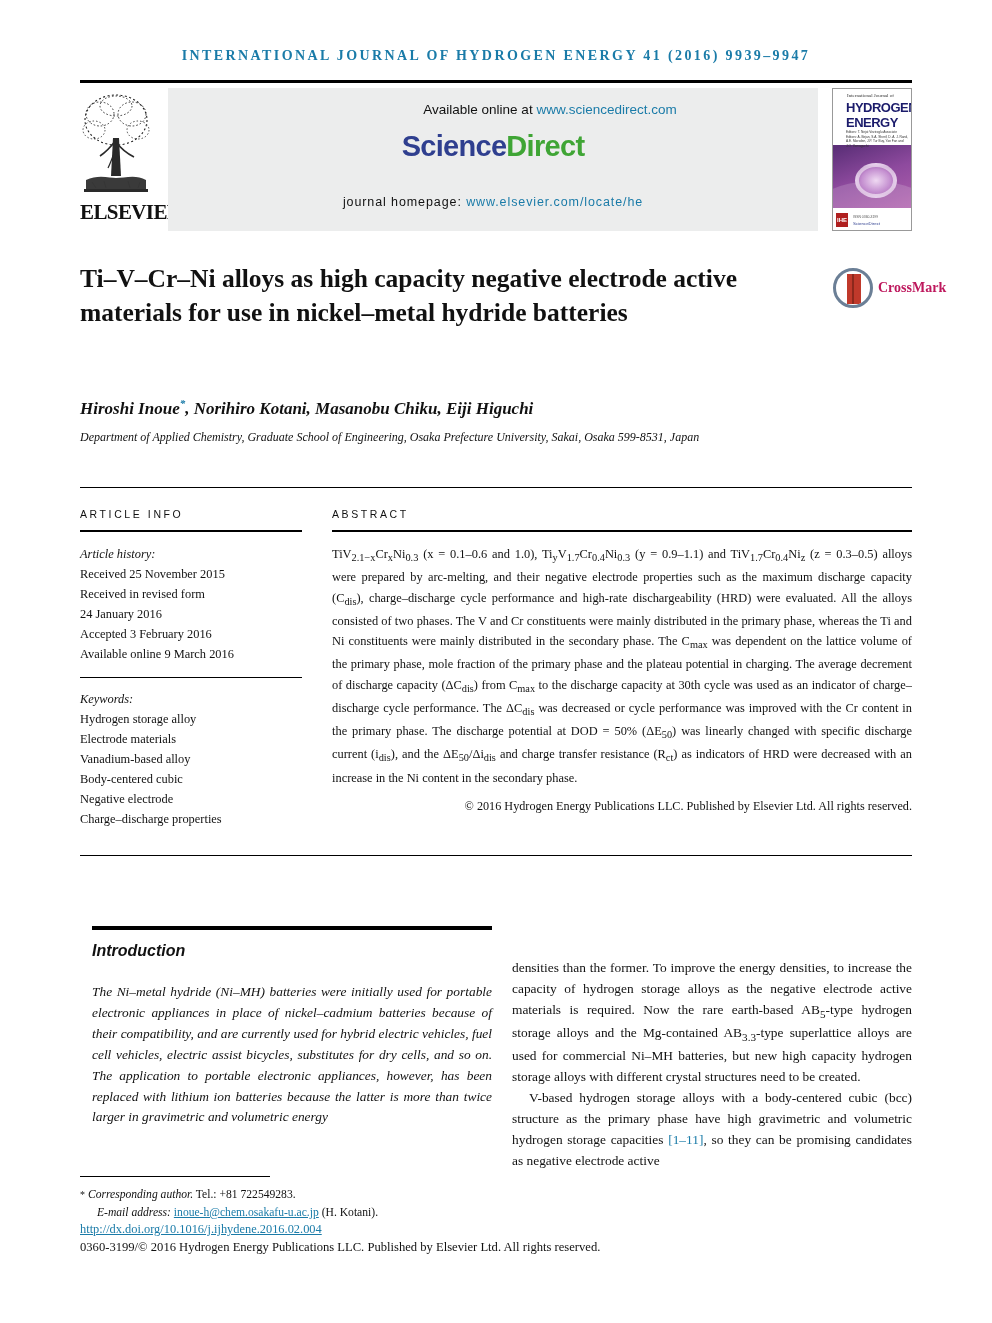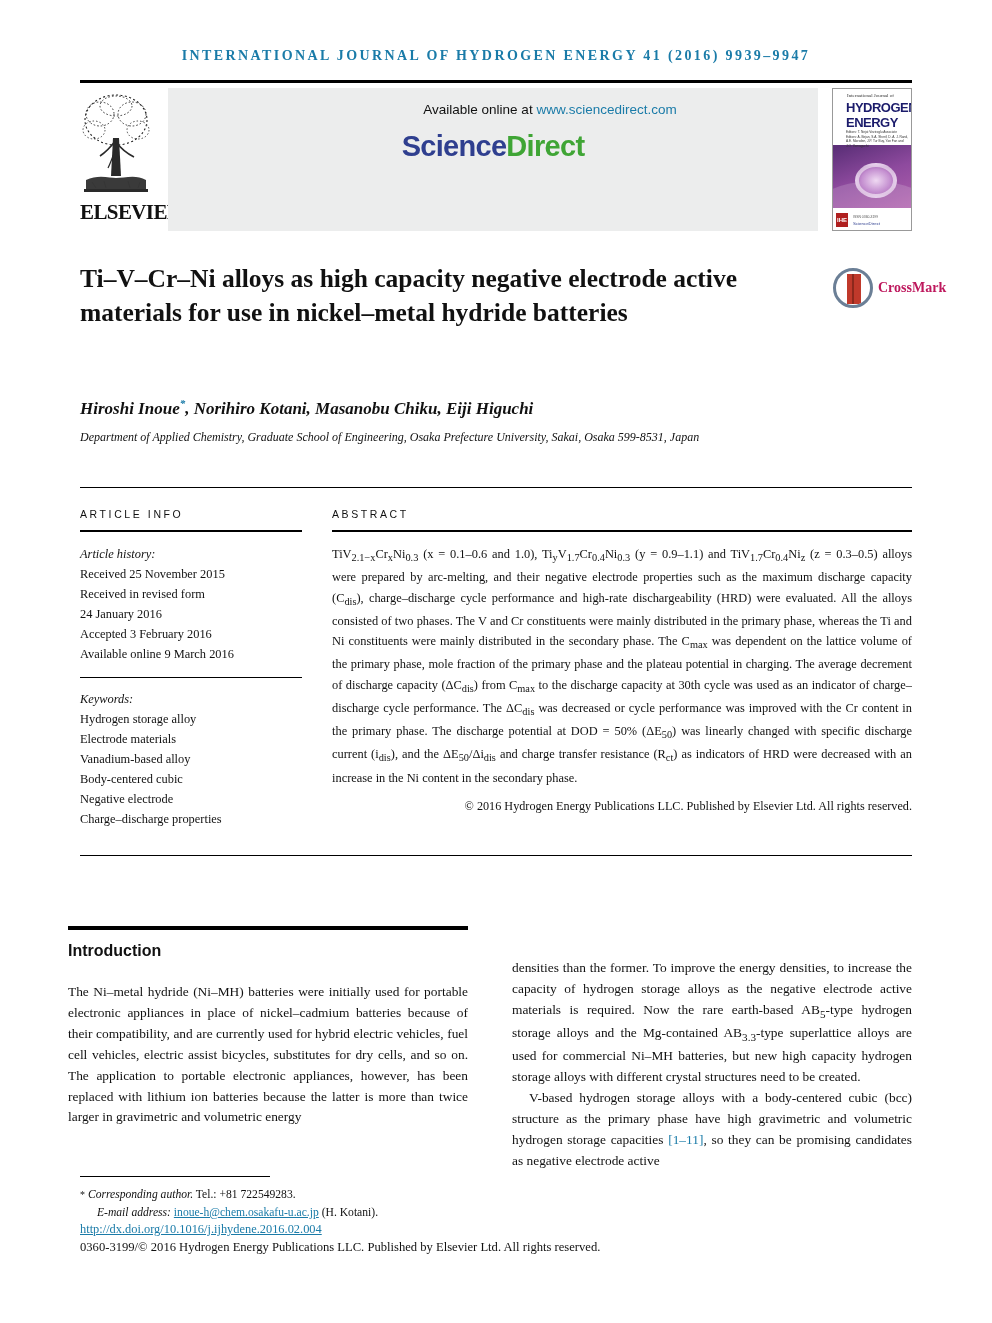"journal homepage:" div.sd-home { html: none -> <div> <span>journal homepage: </span><a>www.elsevier.com/locate/he</a> </div> }
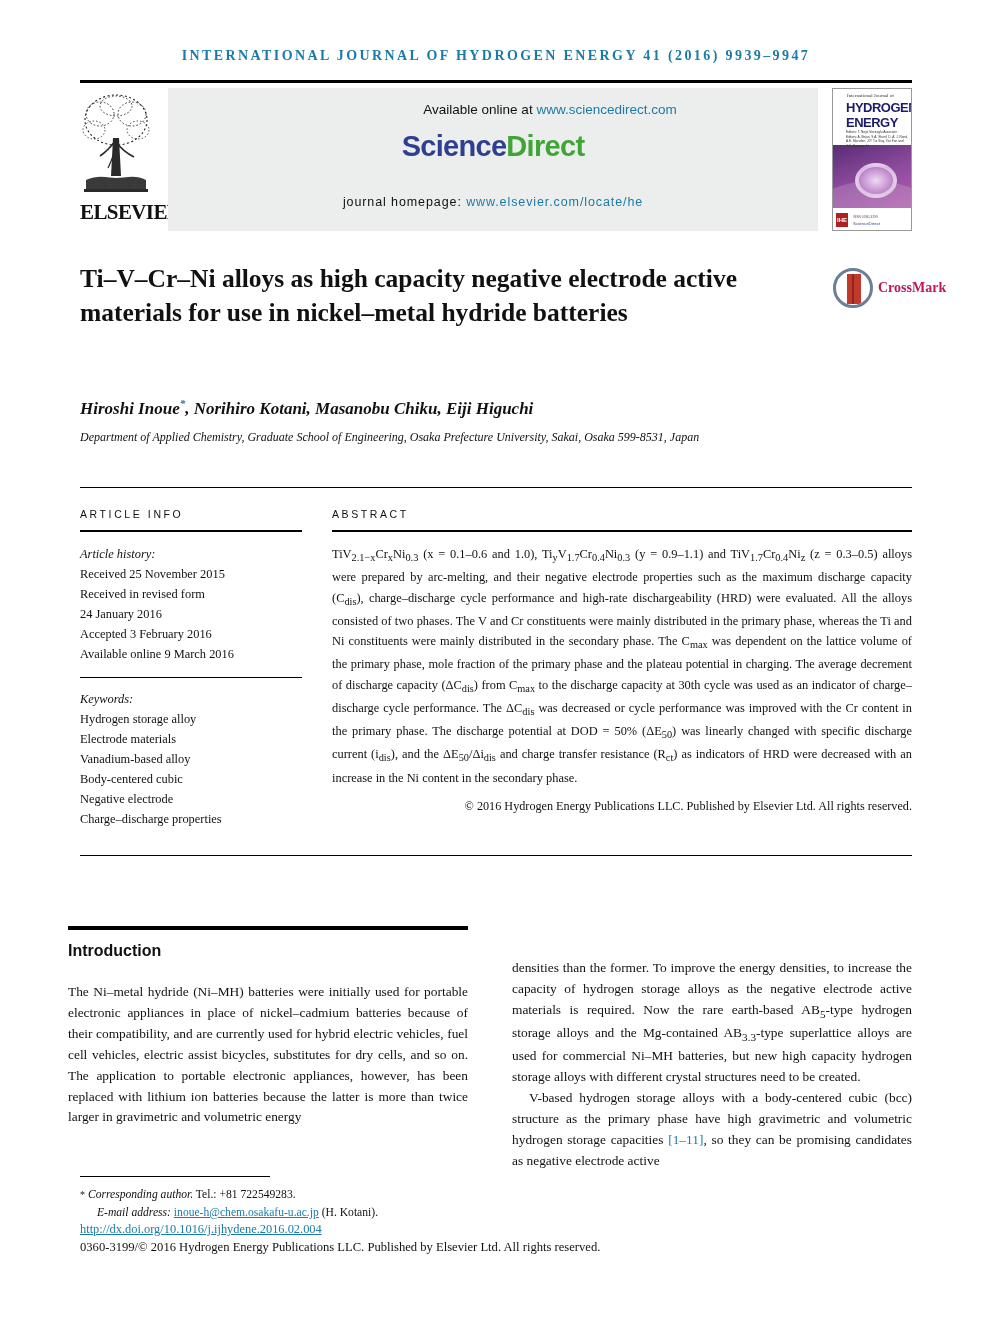"Introduction" .body-left { font-style: none -> italic; left: 68px -> 92px }
